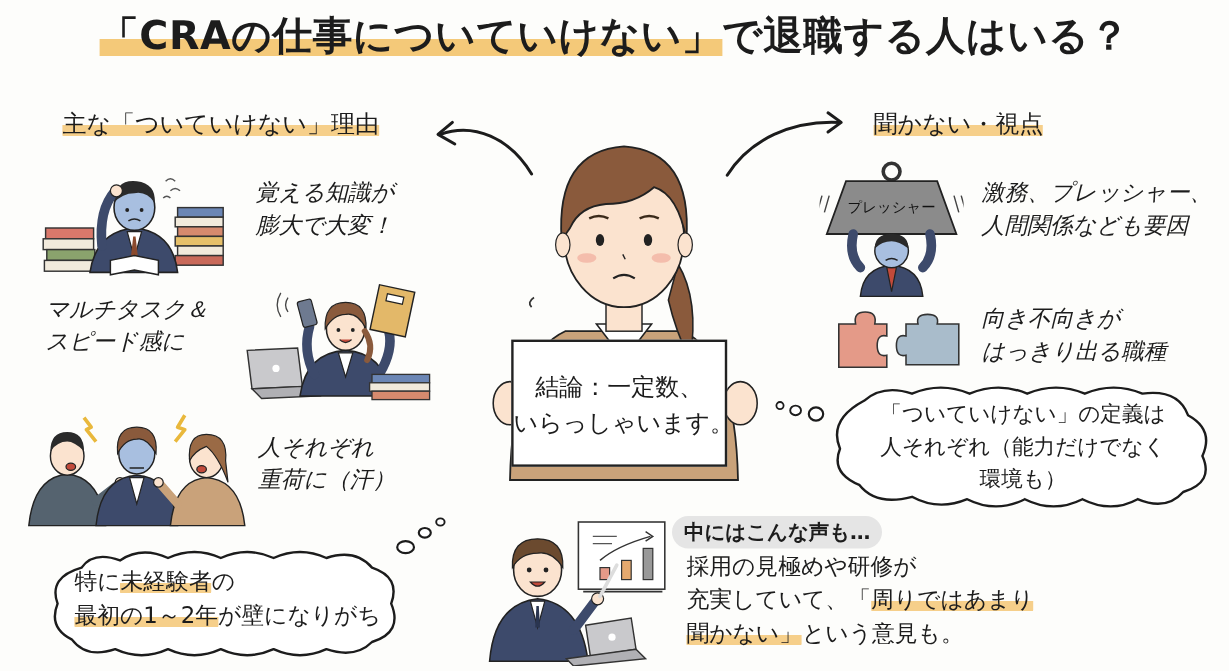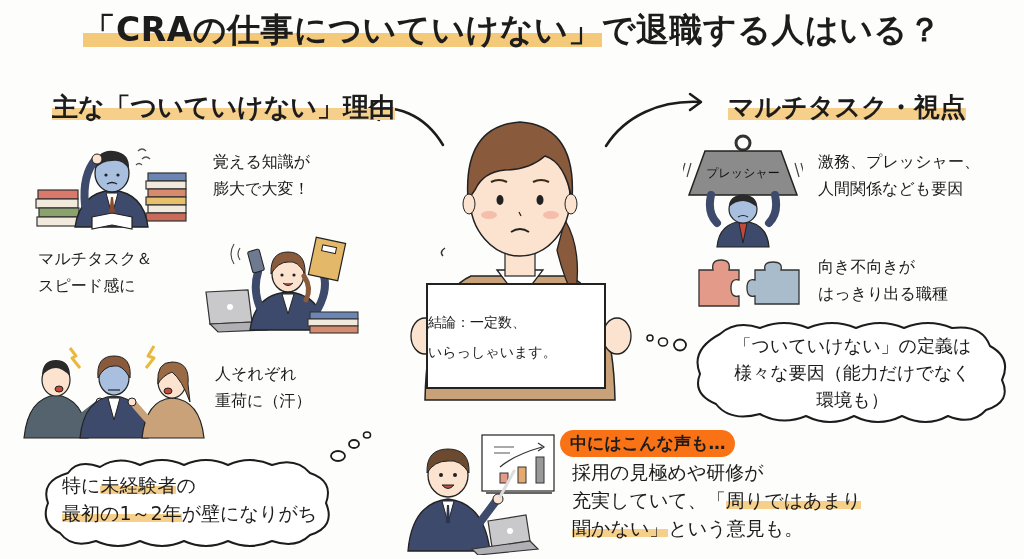"主な「ついていけない」理由" .section-head { font-size: 26px -> 20px; font-weight: bold -> normal }
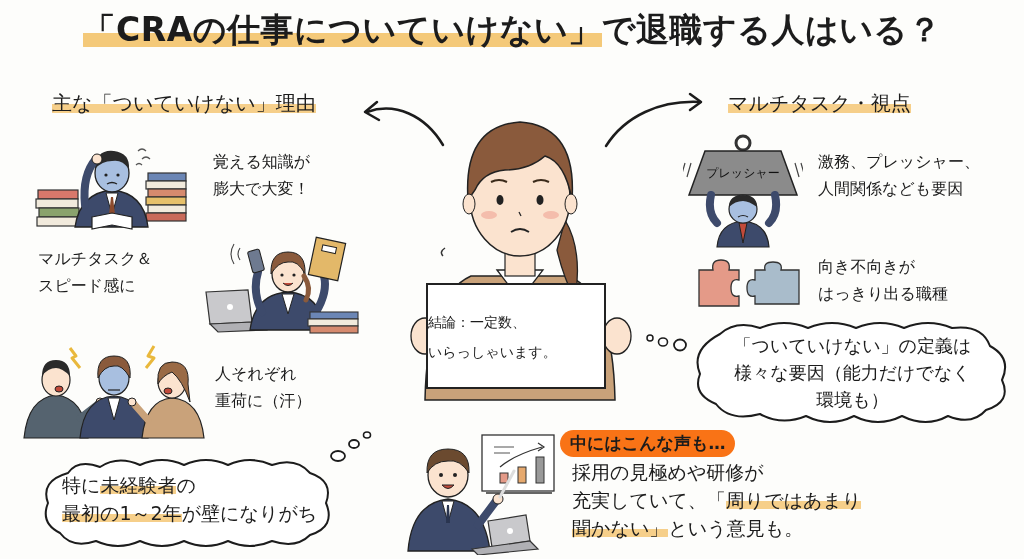"マルチタスク・視点" span.hl { text: マルチタスク -> 聞かない }
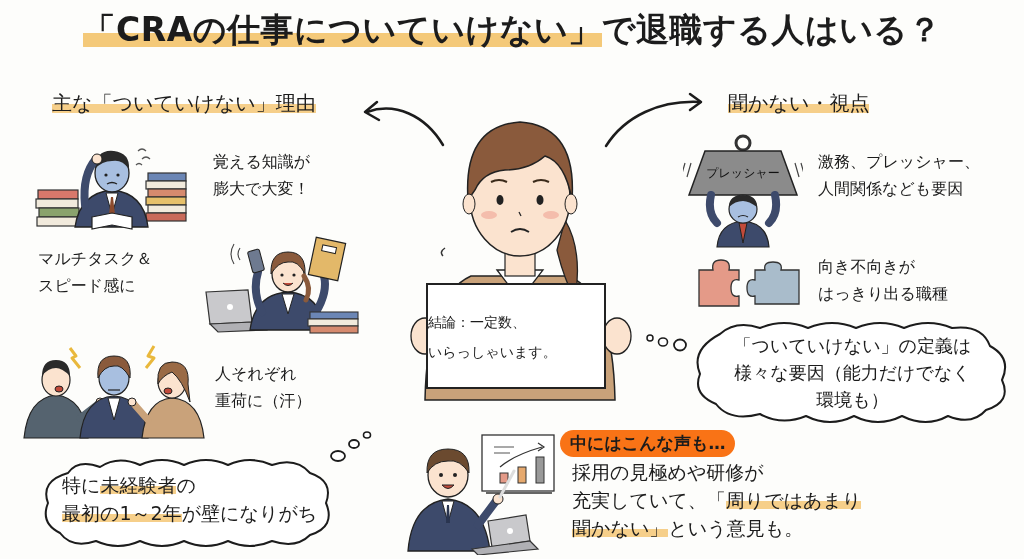"覚える知識が" .caption { font-size: 16px -> 19px; font-style: none -> italic }
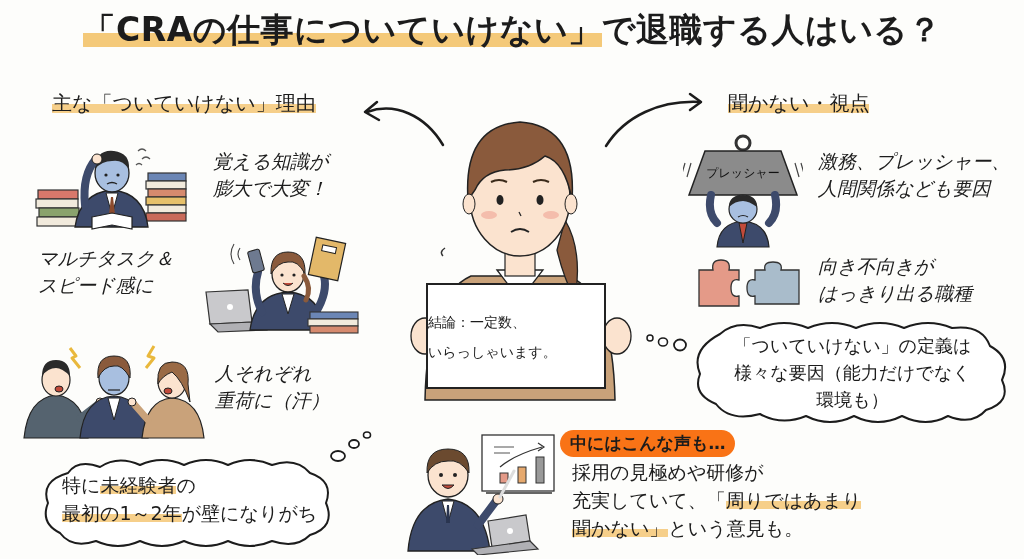"結論：一定数、" .sign .text { font-size: 14px -> 20px; text-align: none -> center }
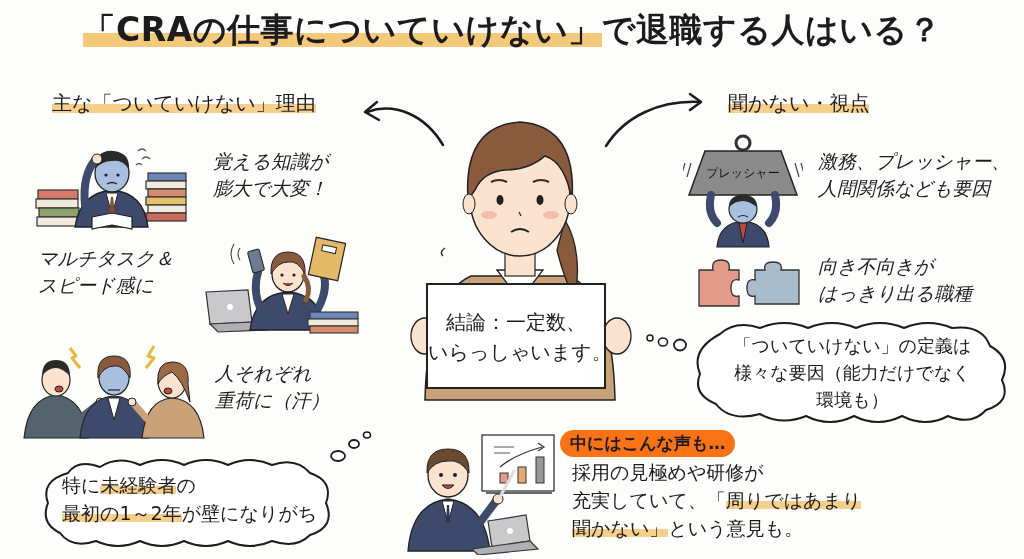"様々な要因（能力だけでなく" div { text: 様々な要因 -> 人それぞれ }
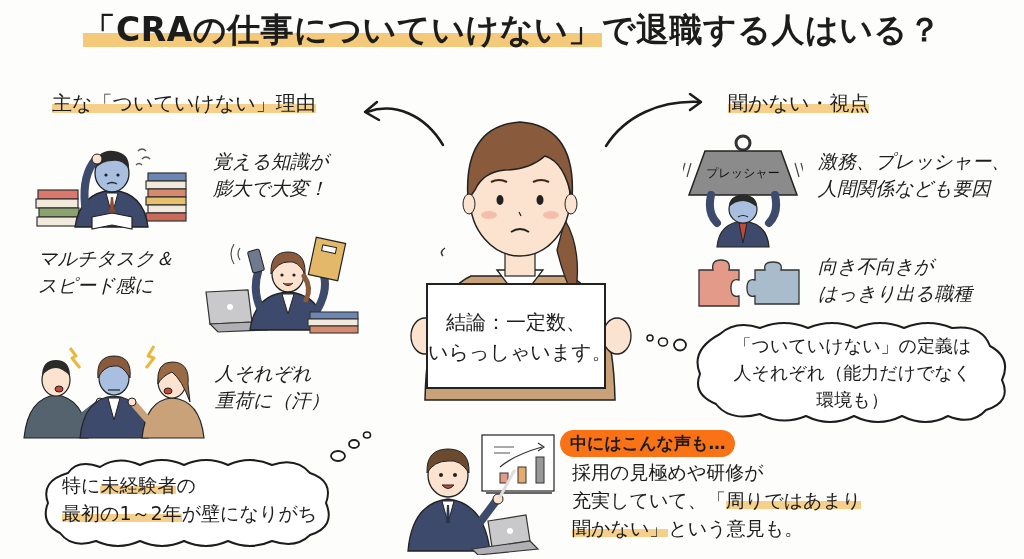"中にはこんな声も…" .voice-label { background: #f97316 -> #e5e5e5 }
